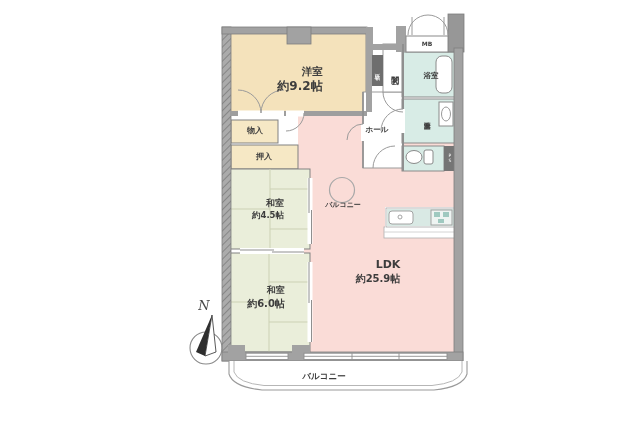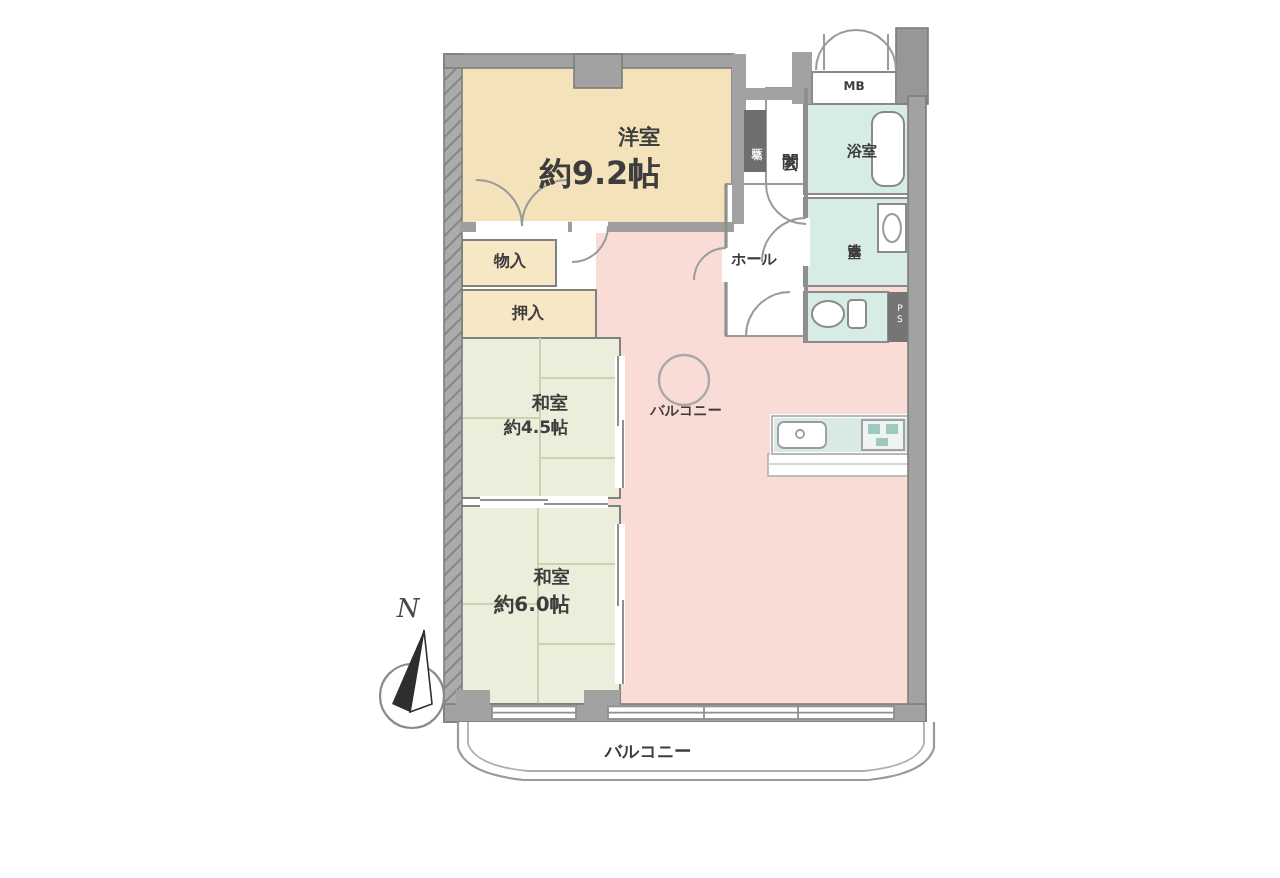"約9.2帖" div { font-size: 16px -> 12px }
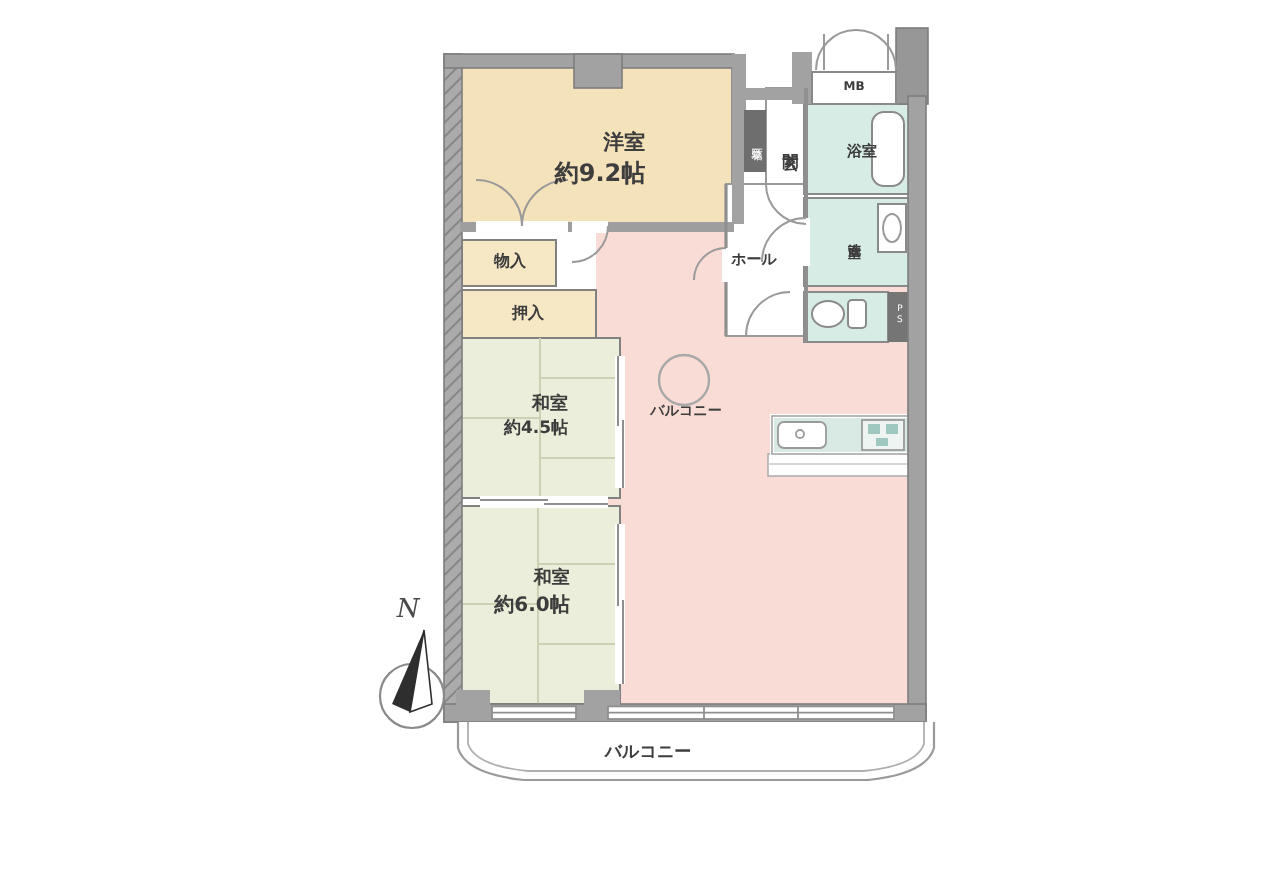"LDK" div.lbl { html: none -> <div> <div>LDK</div> <div>約25.9帖</div> </div> }
